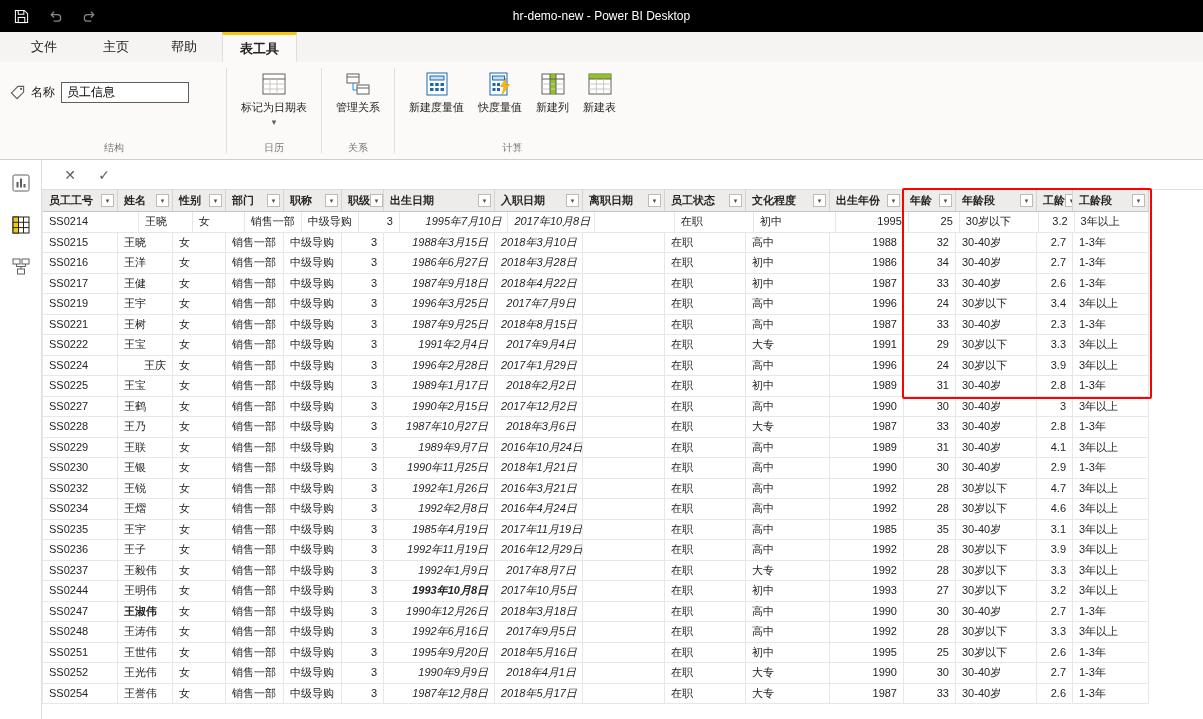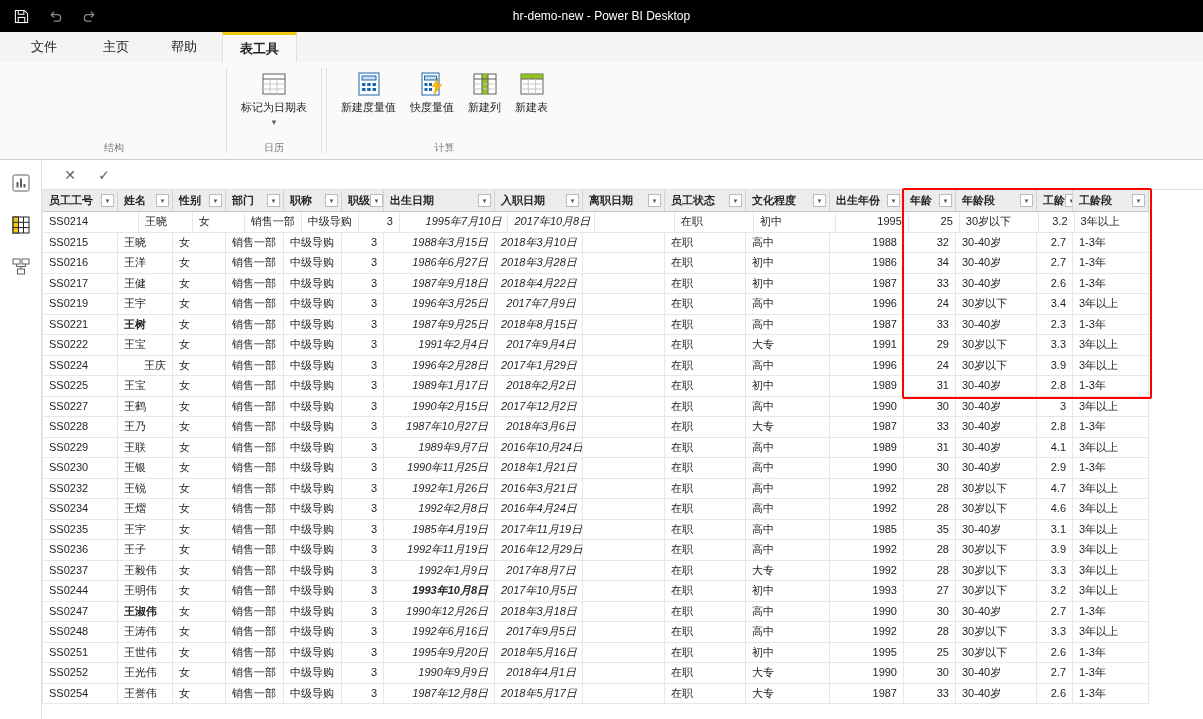"名称" div.name-row { html: none -> <div> <svg> <path></path> <circle></circle> </svg> <label>名称</label> <input> </div> }
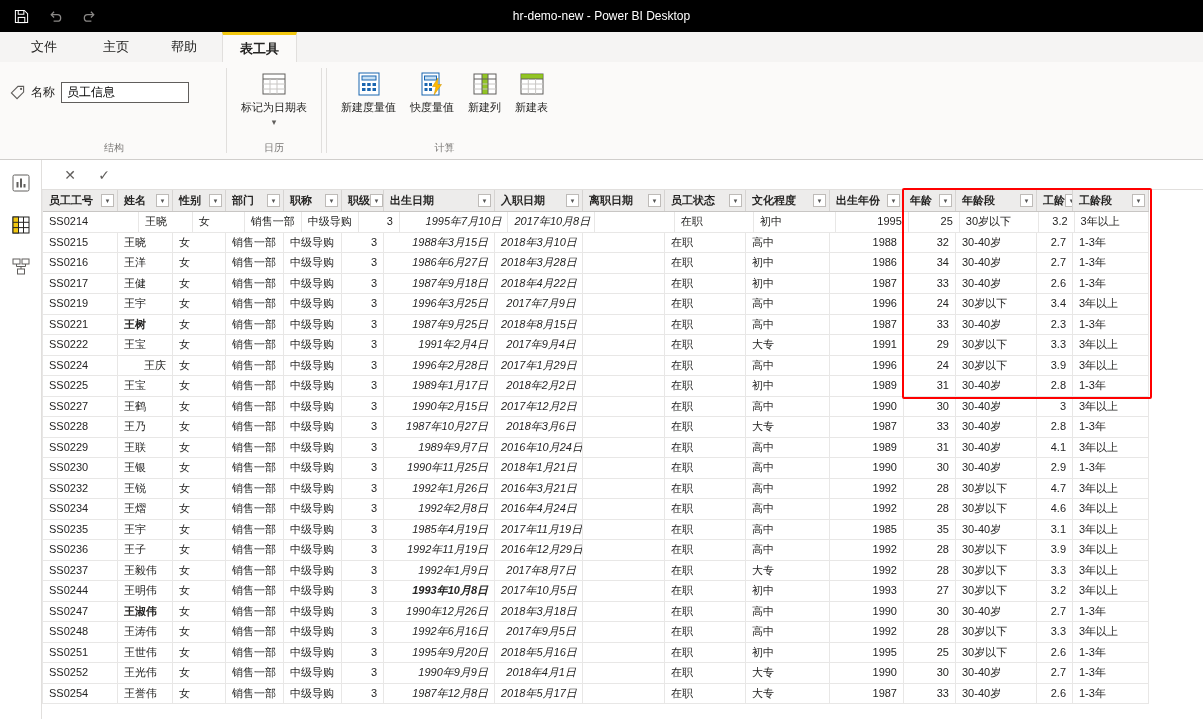"管理关系" div.rgroup { html: none -> <div> <div> <div> <svg> <rect></rect> <line></line> <rect></rect> <line></line> <path></path> </svg> <span>管理关系</span> </div> </div> <div>关系</div> </div> }
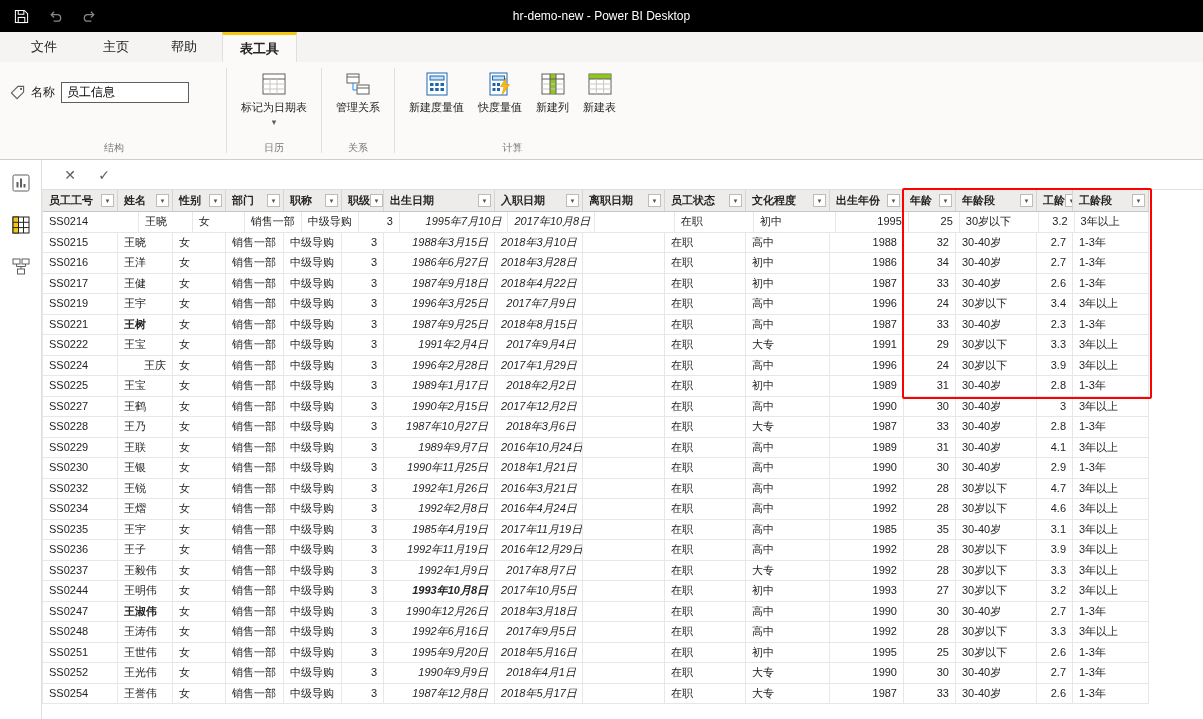"王树" div.td { font-weight: bold -> none }
